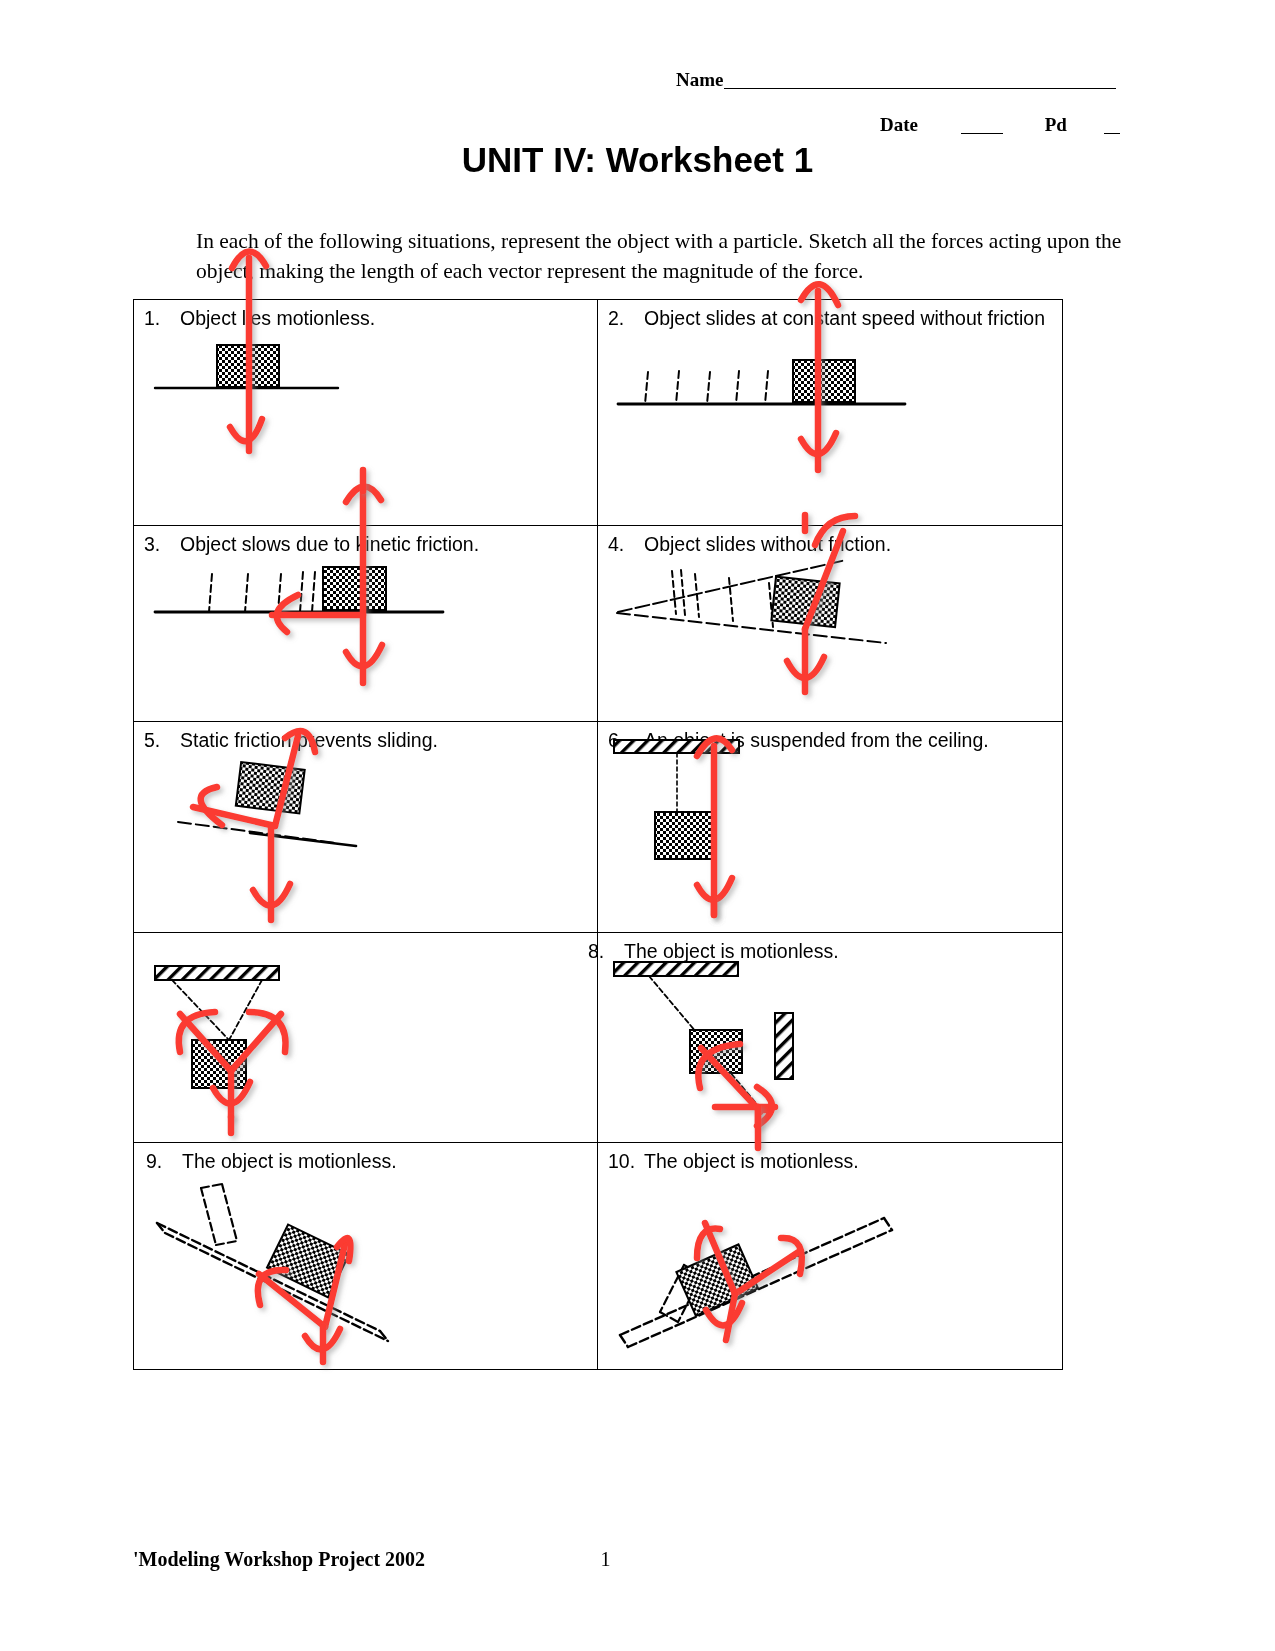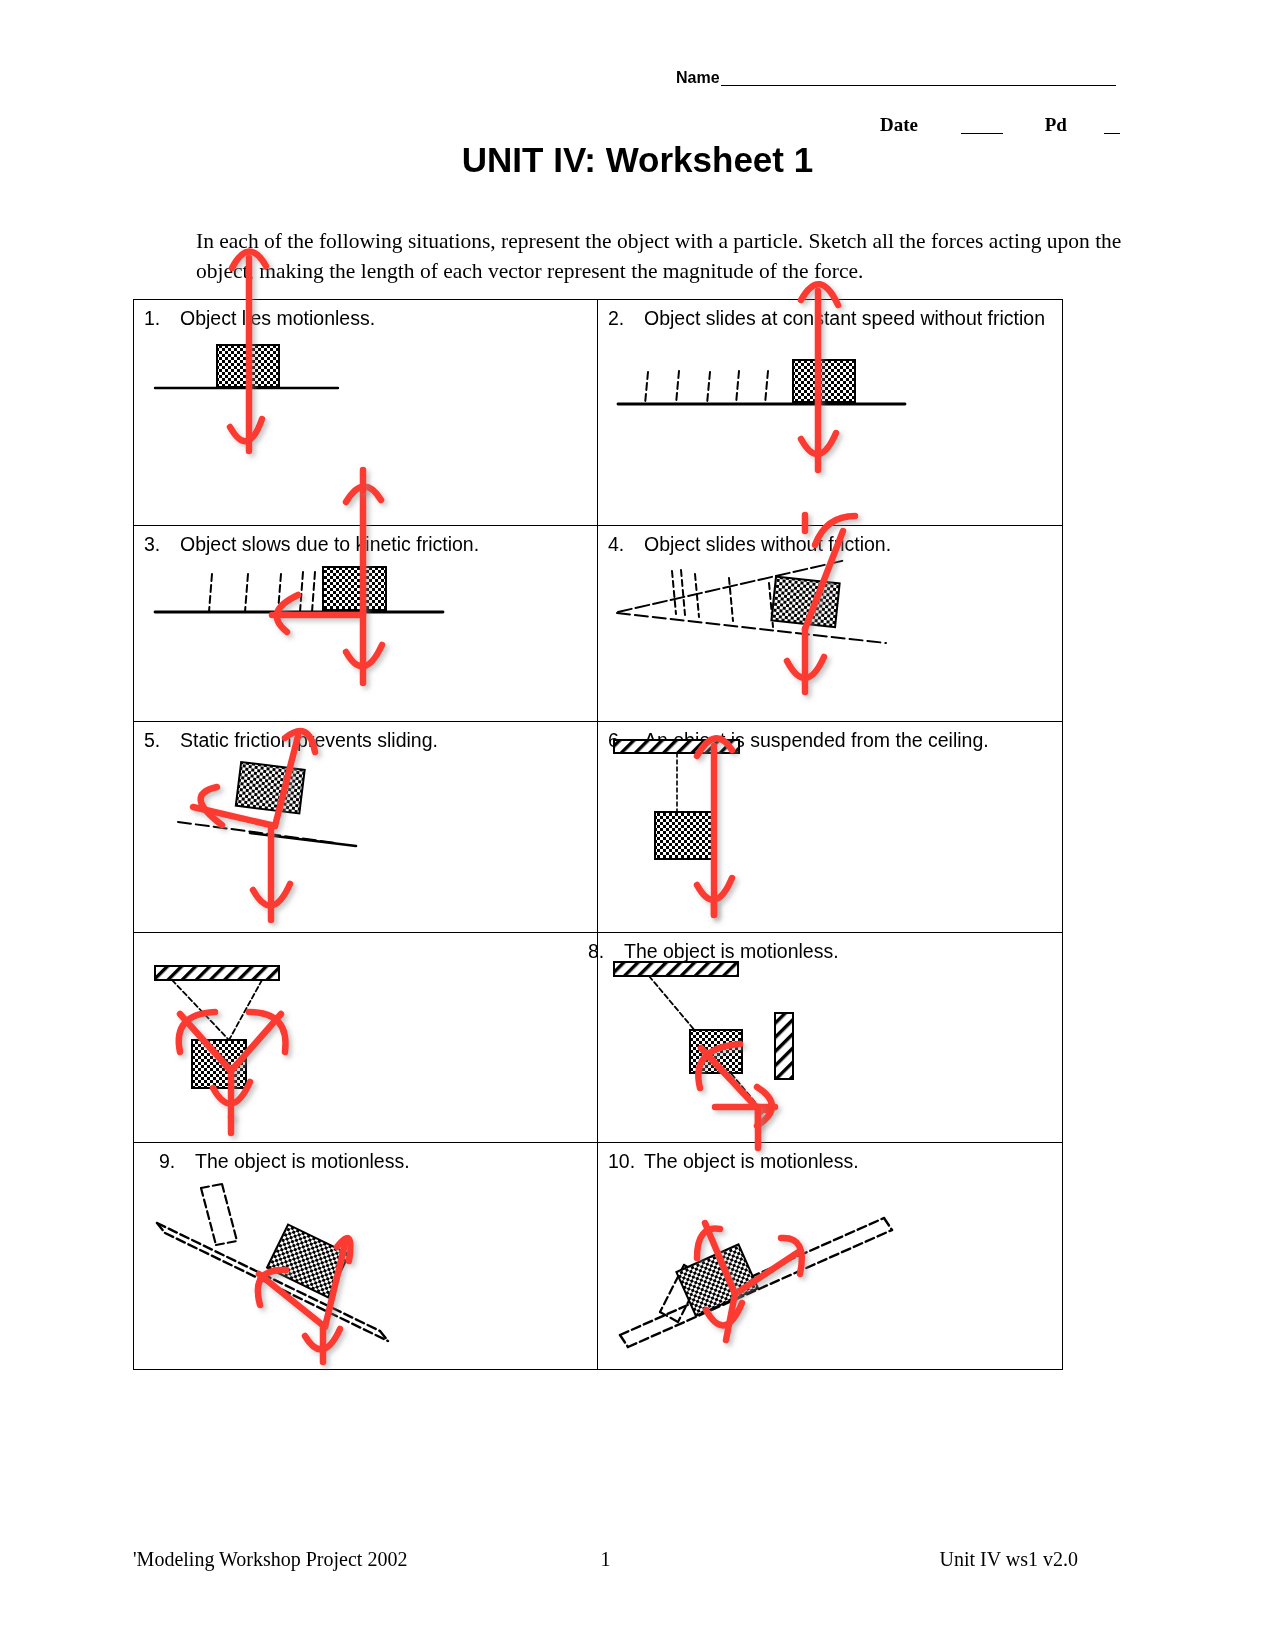"Name" .name-label { font-family: Liberation Sans, sans-serif -> Liberation Serif, serif; font-size: 16px -> 19px }
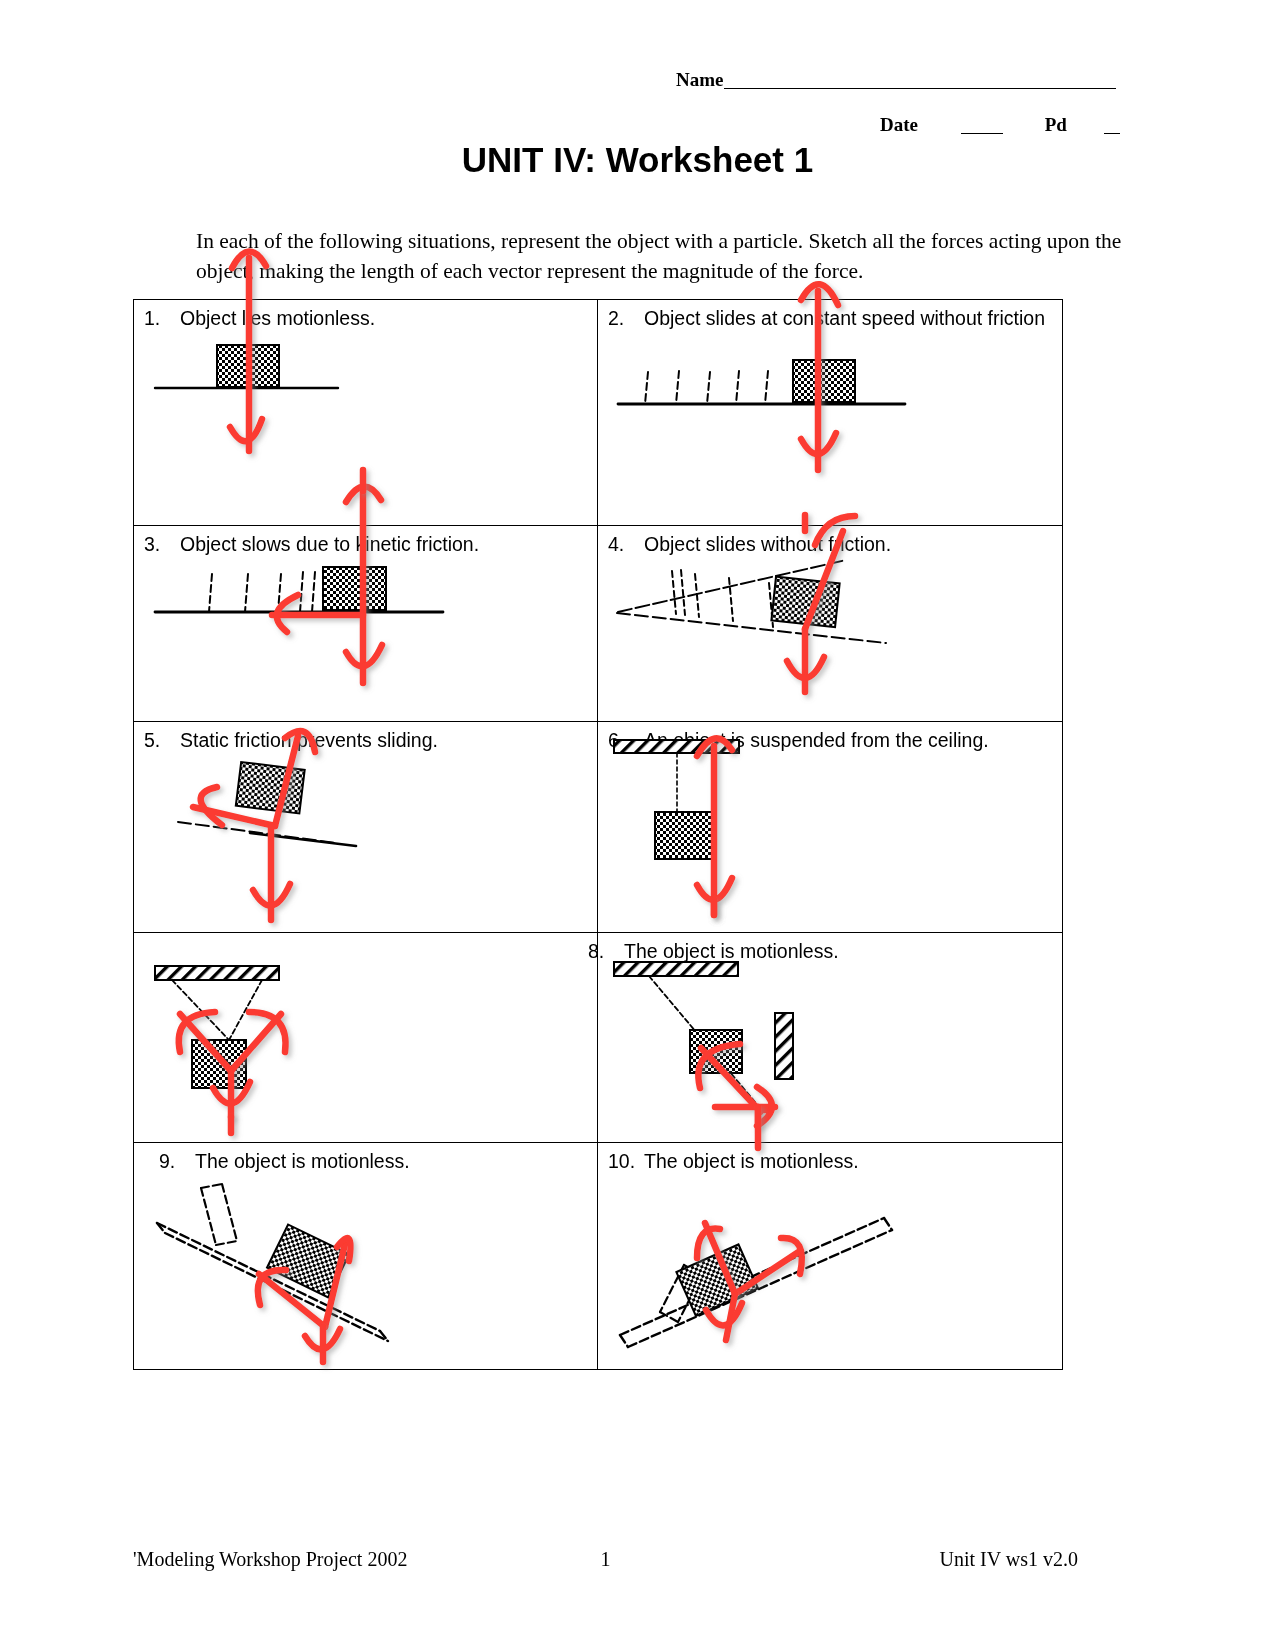"9. The object is motionless." div.cell { left: 15px -> 2px }
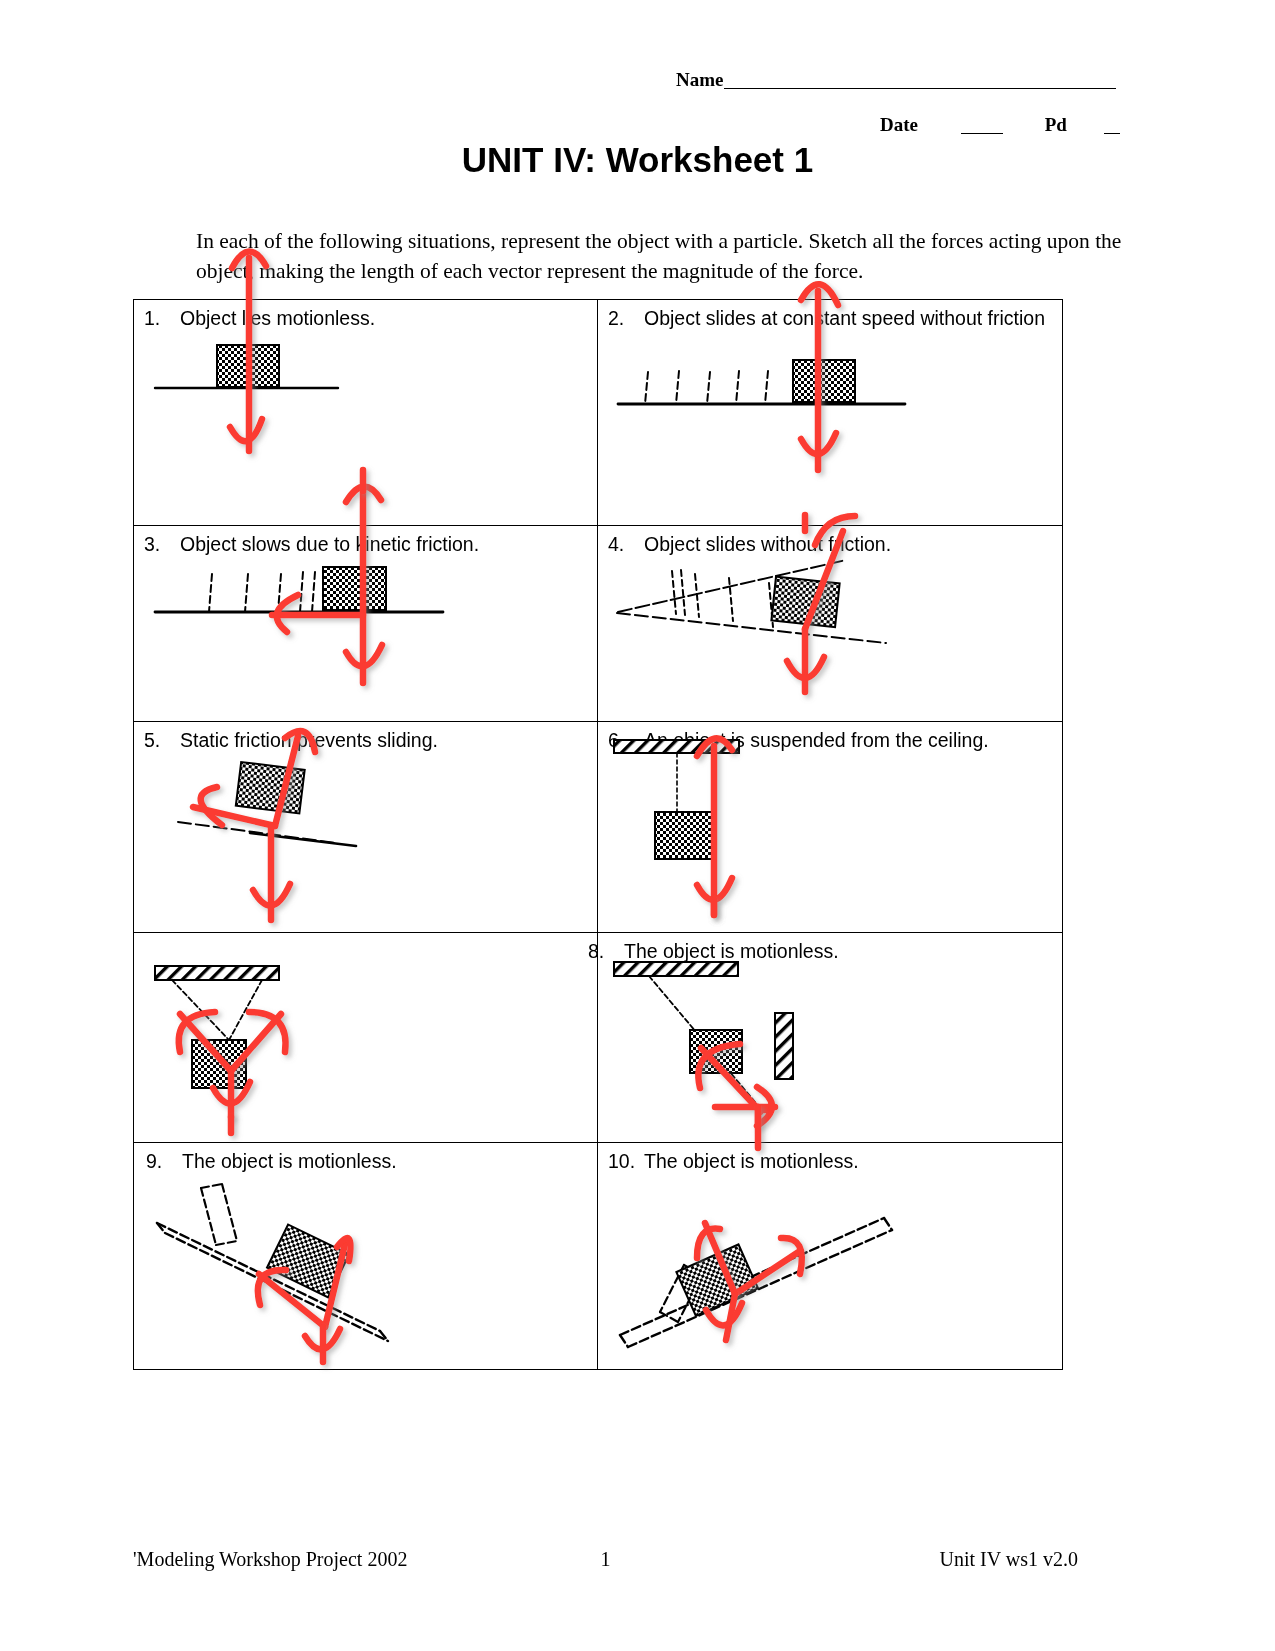"'Modeling Workshop Project 2002" .f-left { font-weight: none -> bold }
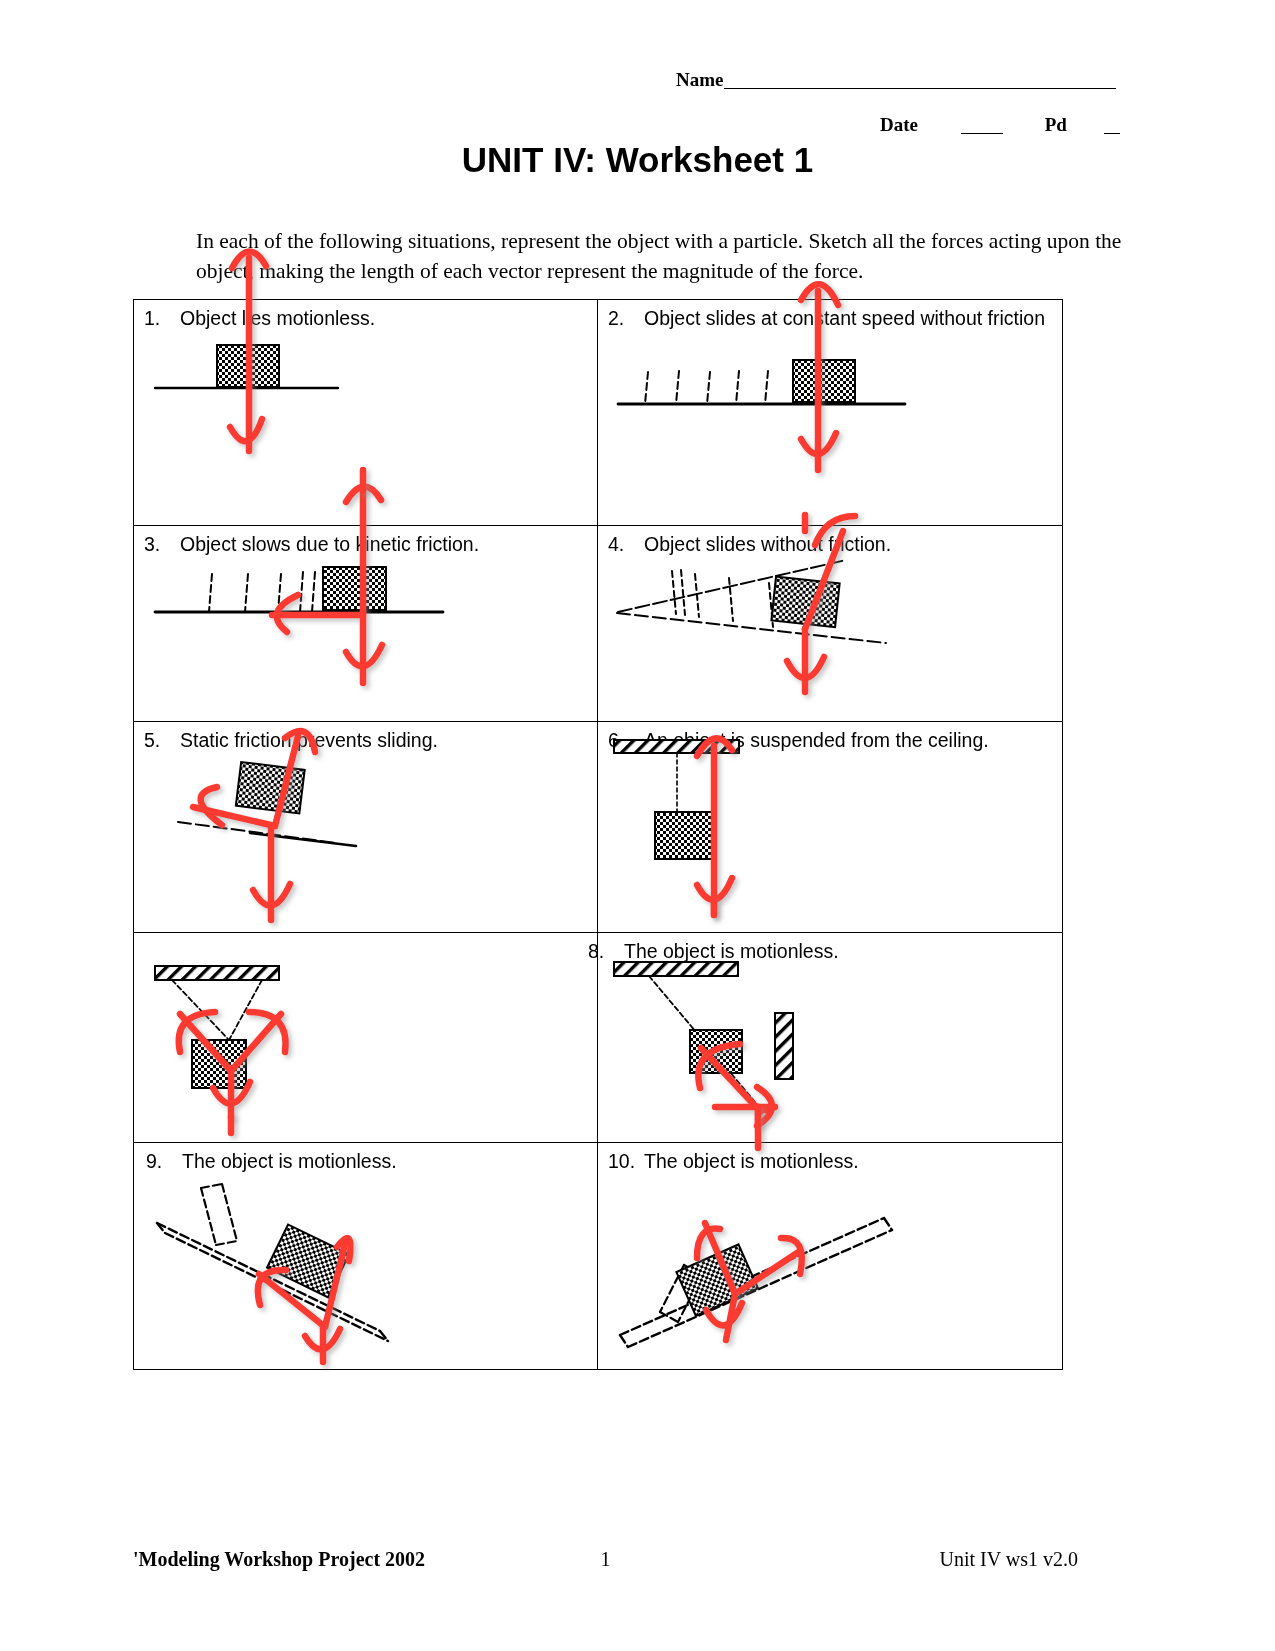"Unit IV ws1 v2.0" span.f-right { html: <span>Unit IV ws1 v2.0</span> -> none }
